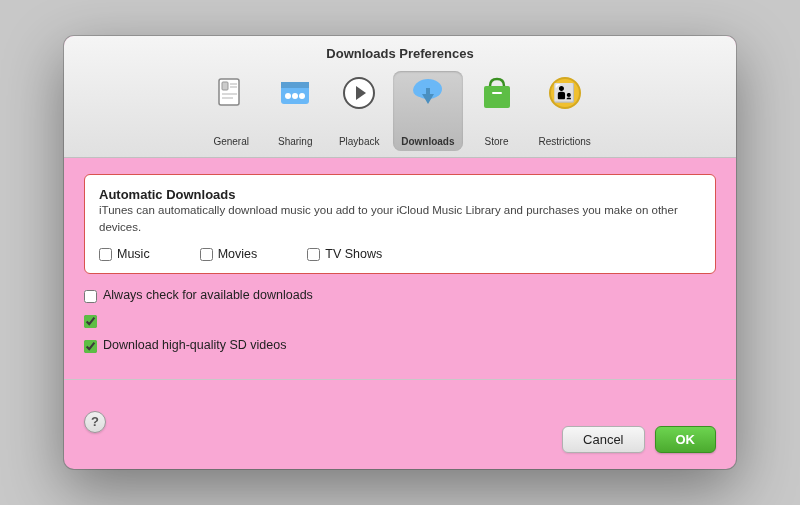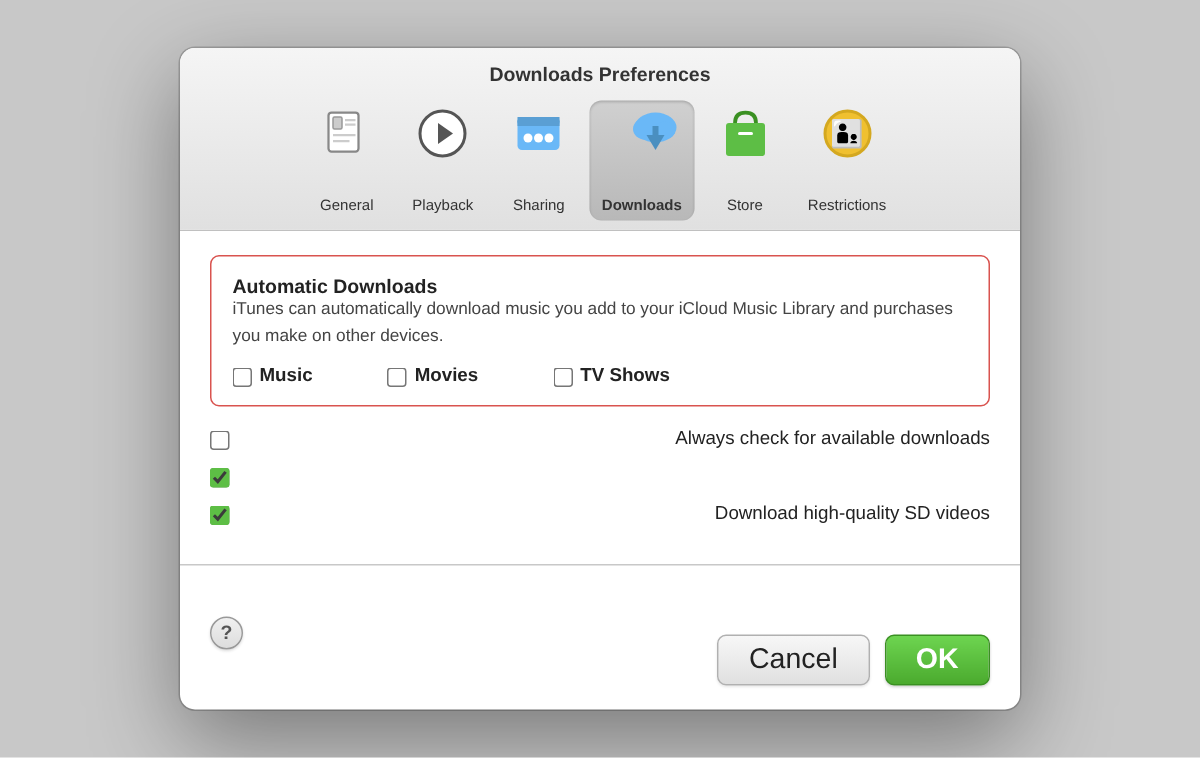"Downloads Preferences" .window { background: #ffffff -> #f9a8d4; width: 560px -> 672px }
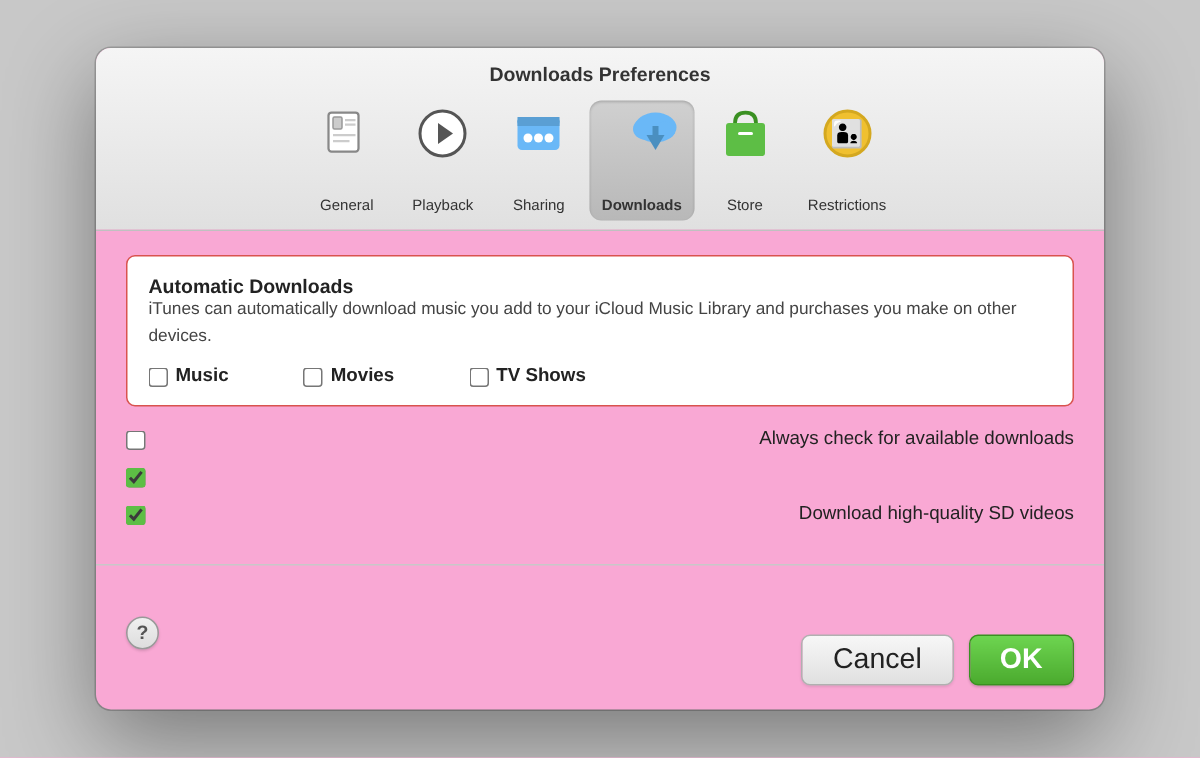"Playback" div.toolbar-item { order: before "Sharing" -> after "Sharing" }
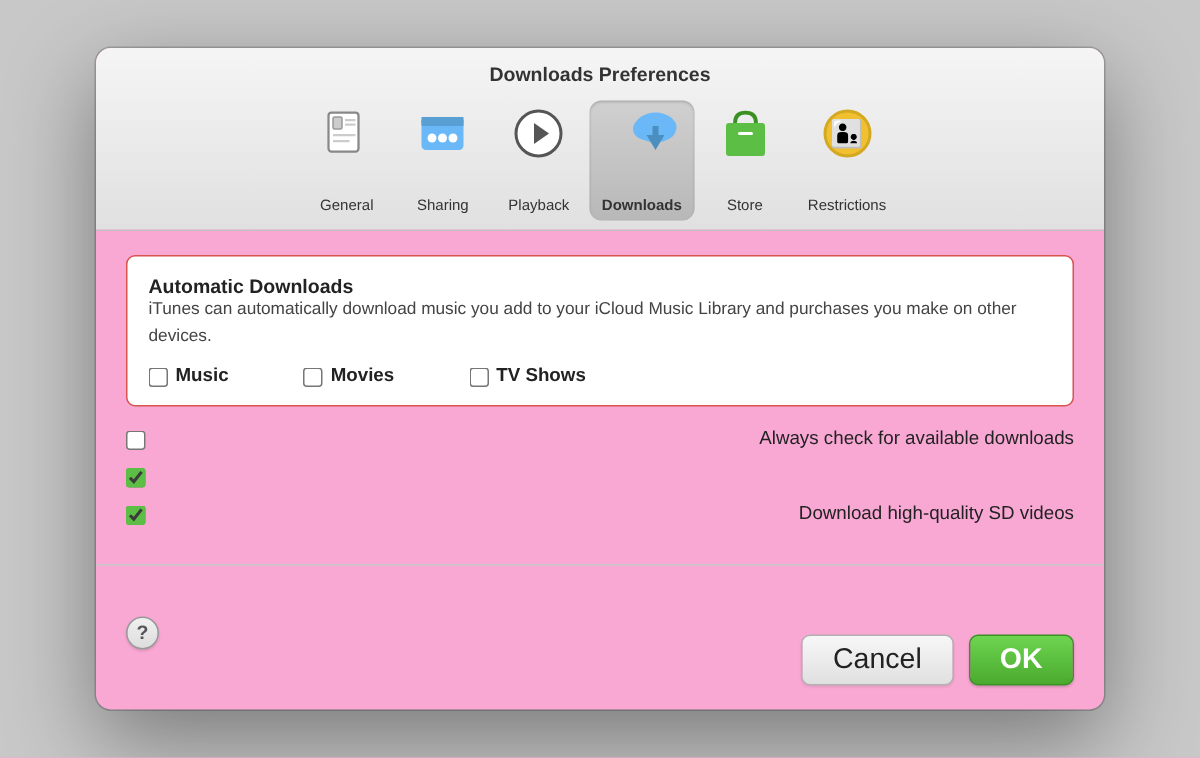"Downloads" .toolbar-item.active { align-items: flex-end -> none }
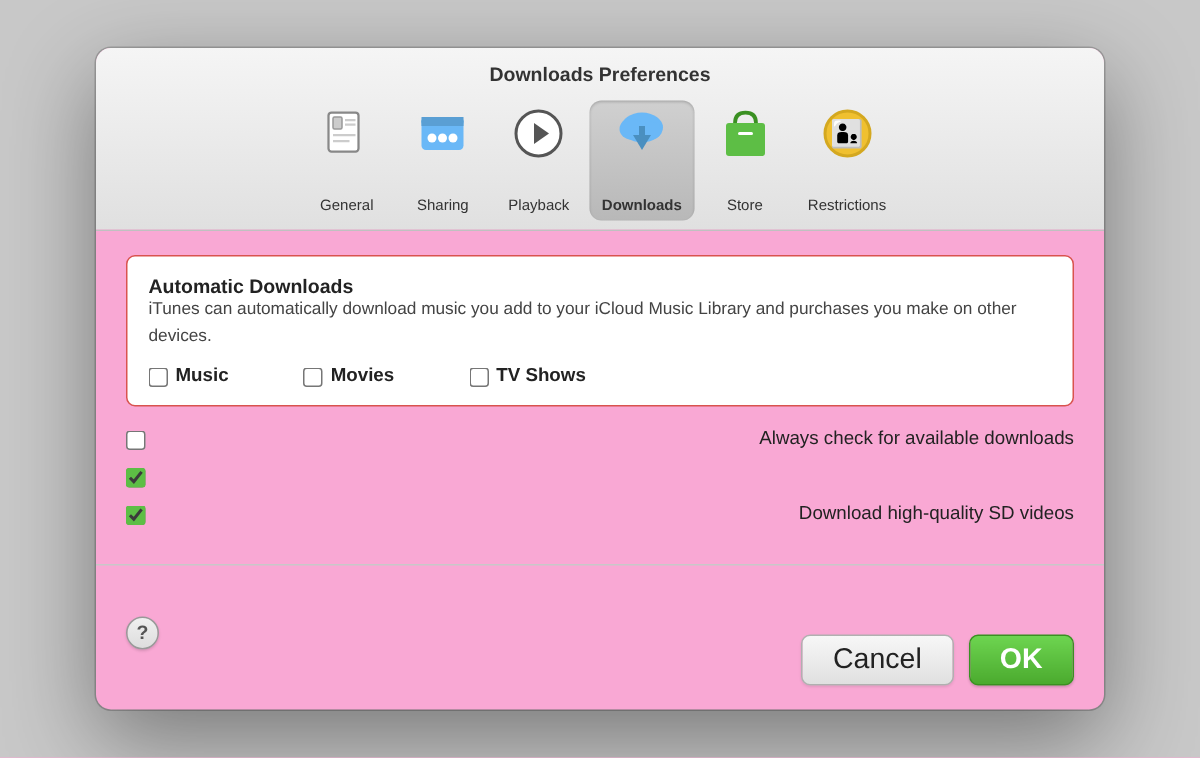"Music" .check-item label { font-weight: bold -> none }
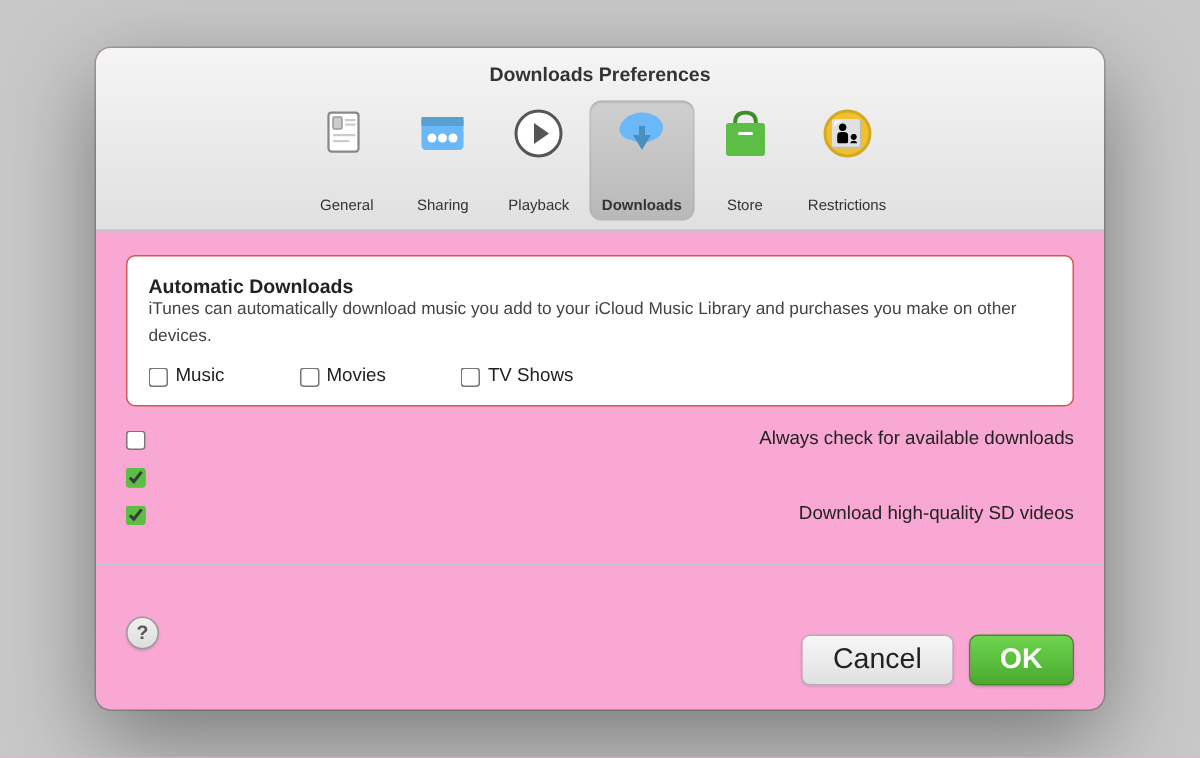"Always check for available downloads" .option-row { justify-content: space-between -> none }
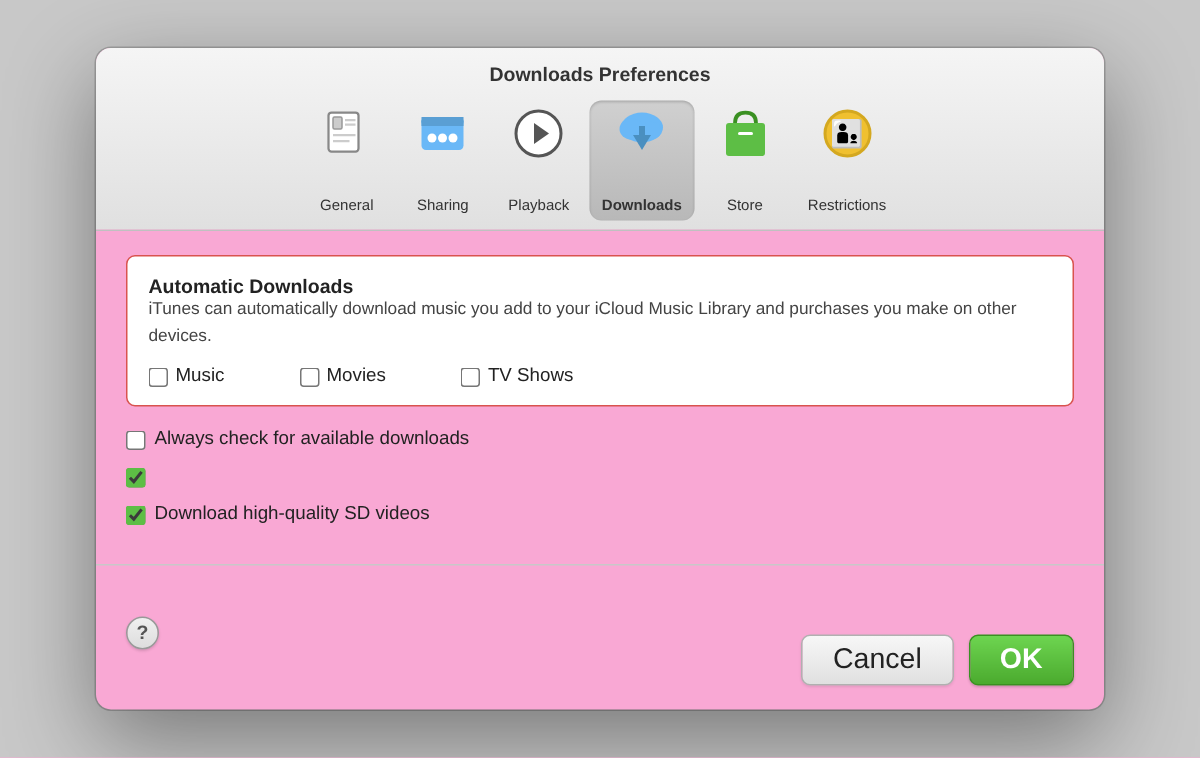"Cancel" .btn { font-size: 19px -> 13px }
